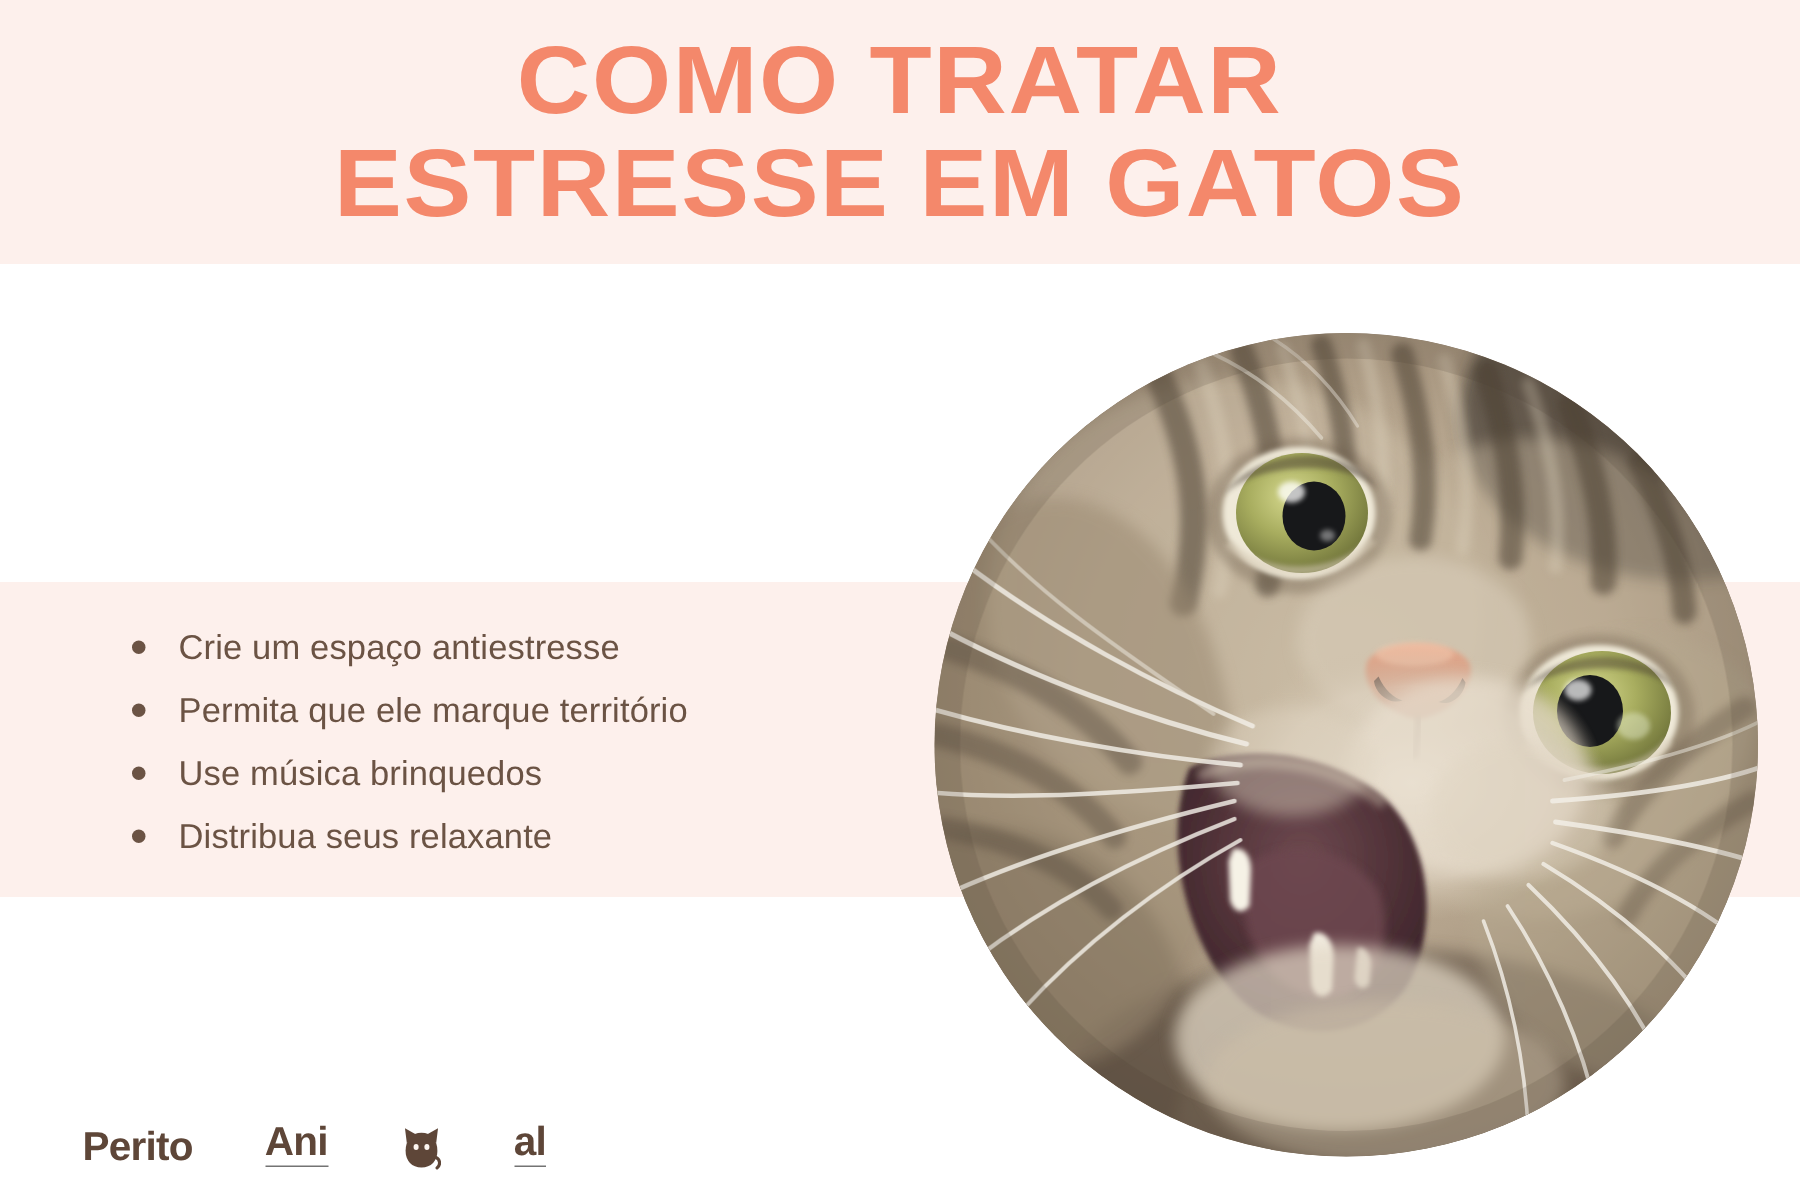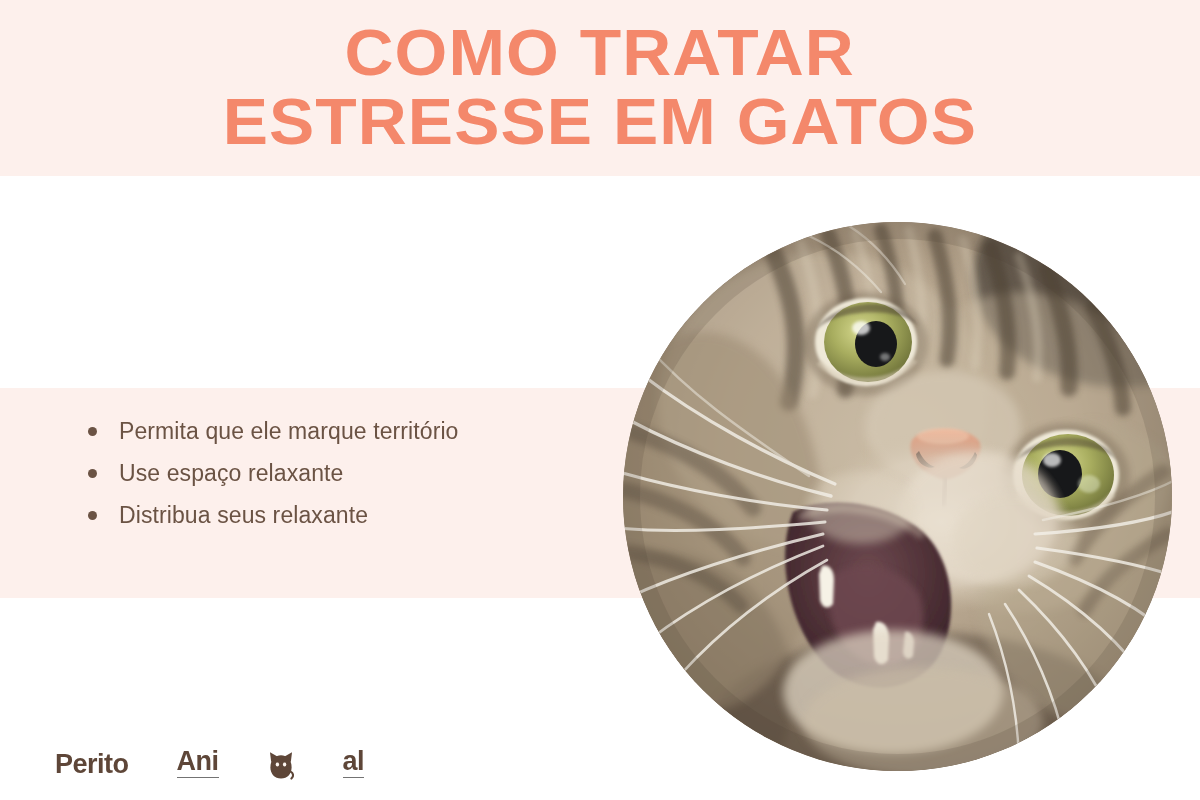"Crie um espaço antiestresse" li.tip-item { html: none -> <li> <span></span> <span>Crie um espaço antiestresse</span> </li> }
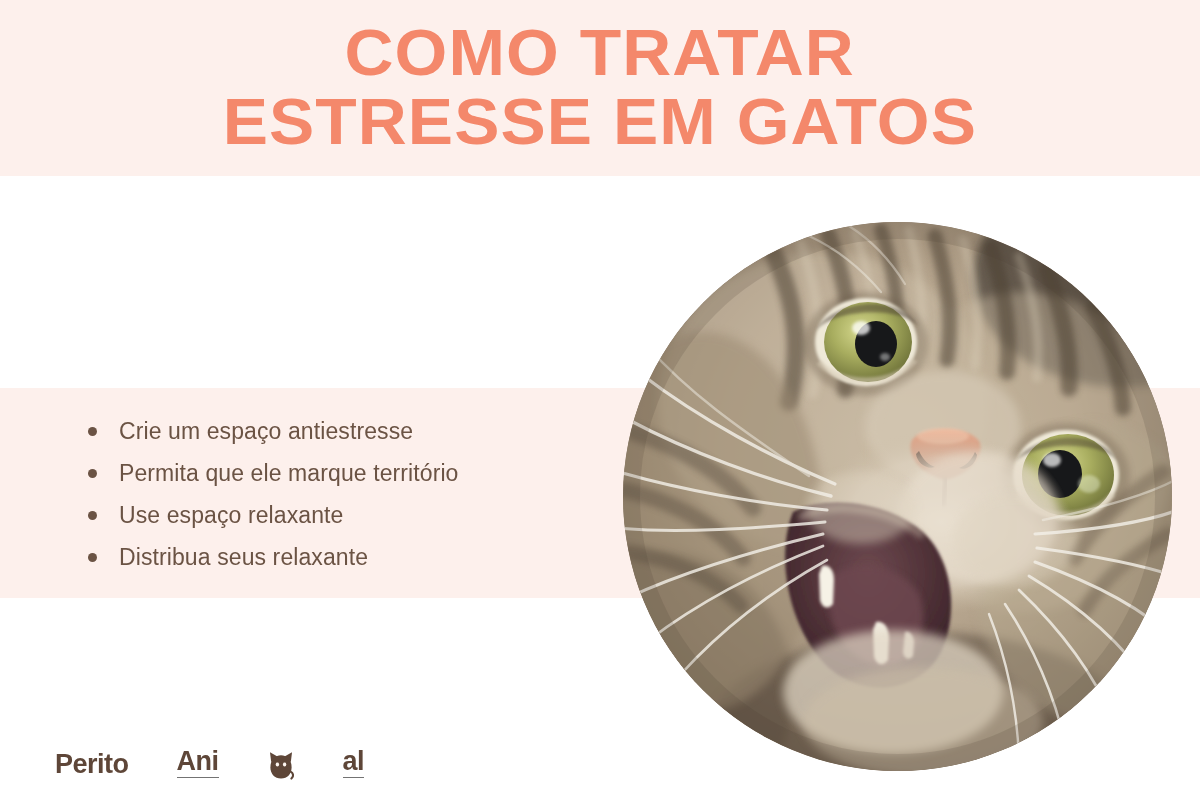"Use espaço relaxante" span.tip-text { text: espaço relaxante -> música brinquedos }
